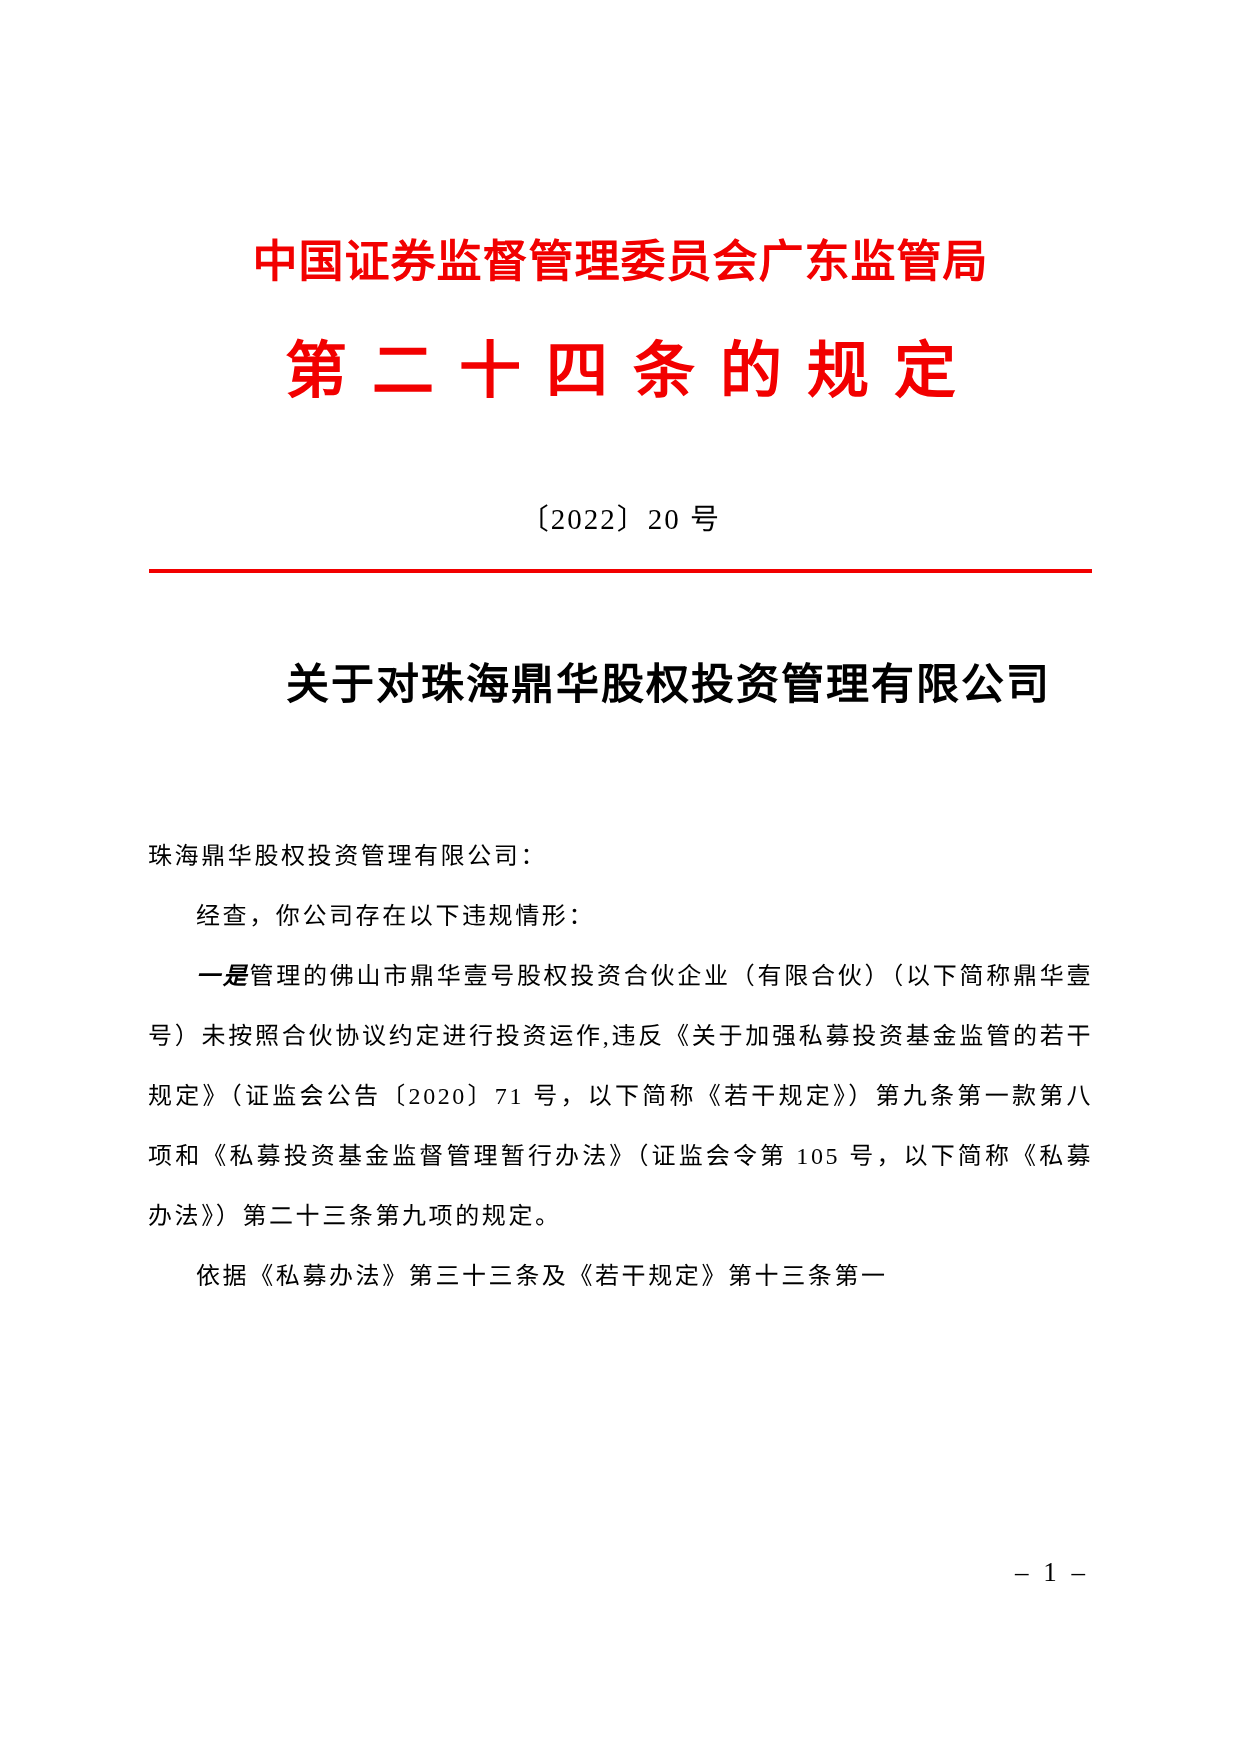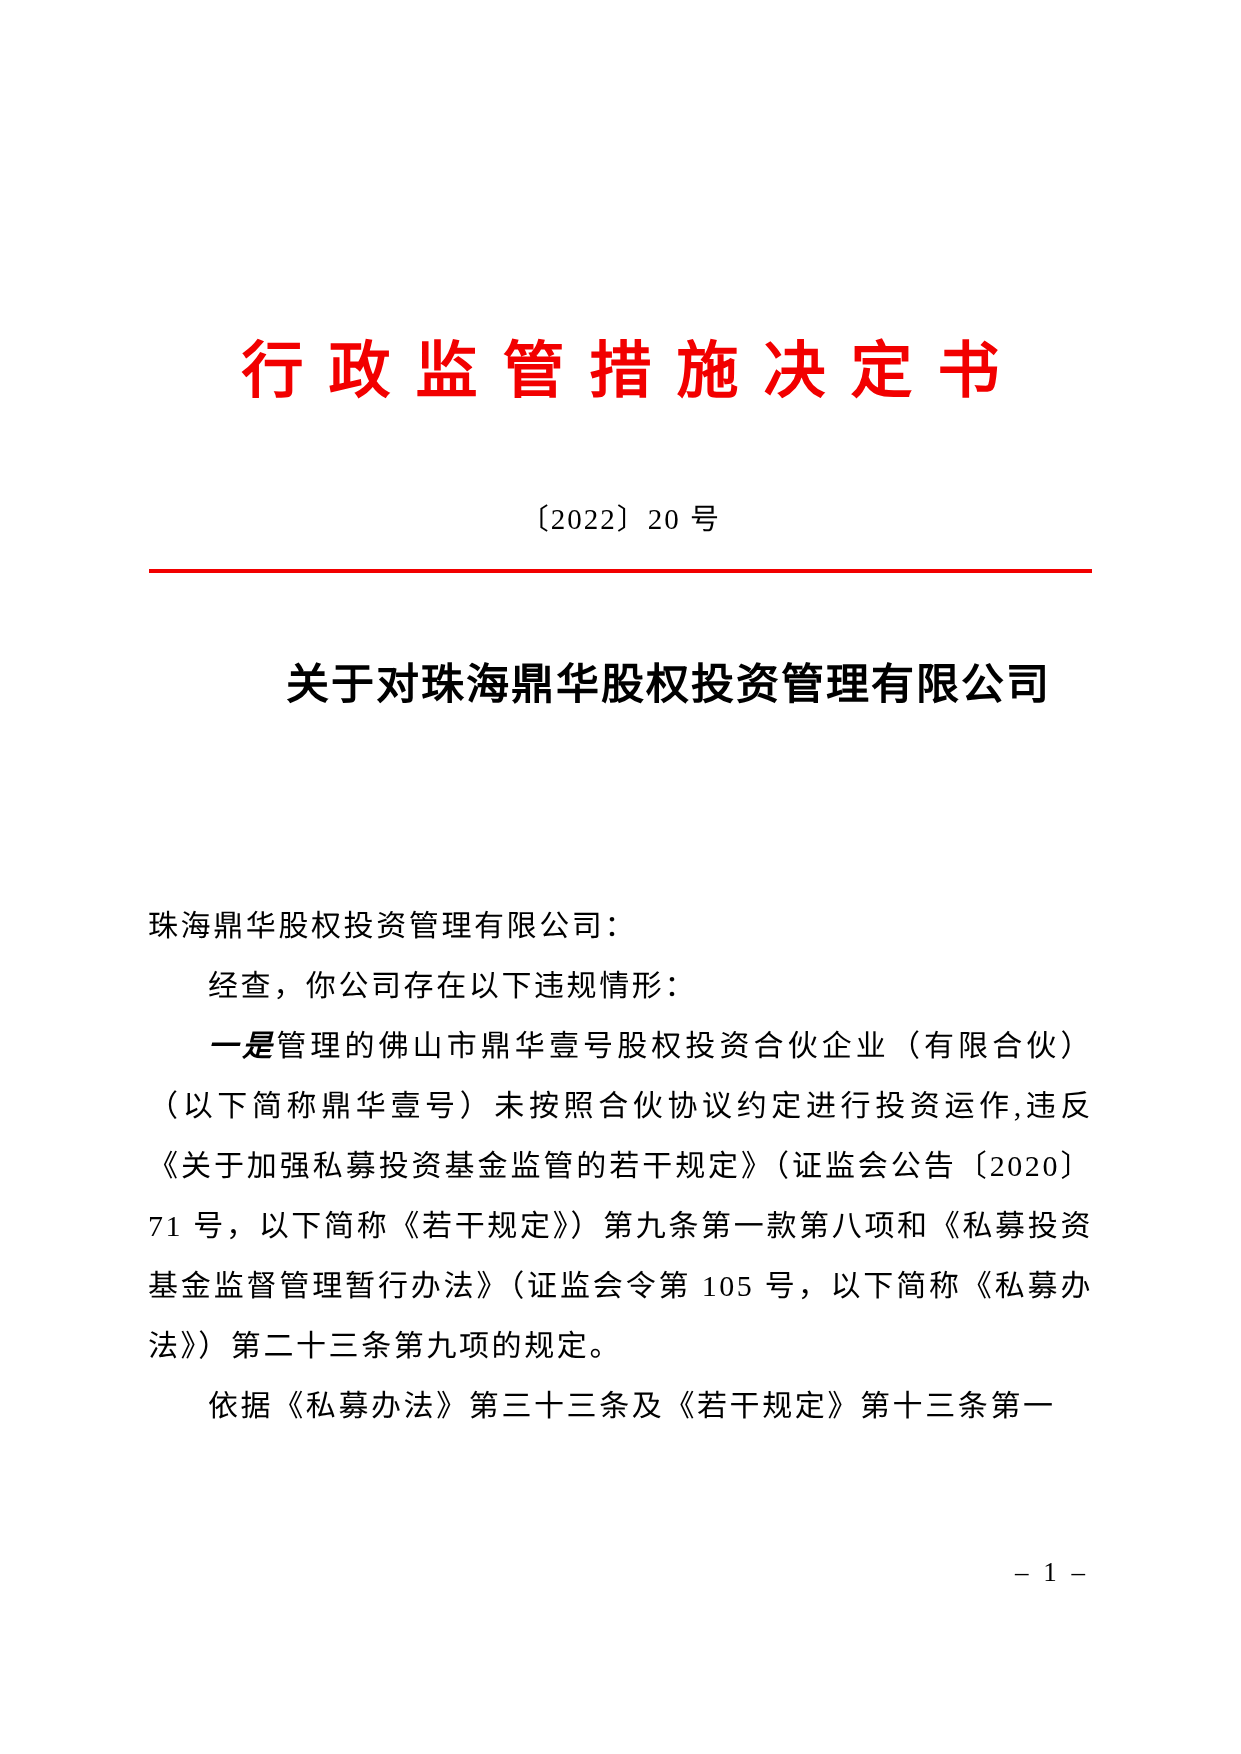"中国证券监督管理委员会广东监管局" div.issuer { html: none -> <div>中国证券监督管理委员会广东监管局</div> }
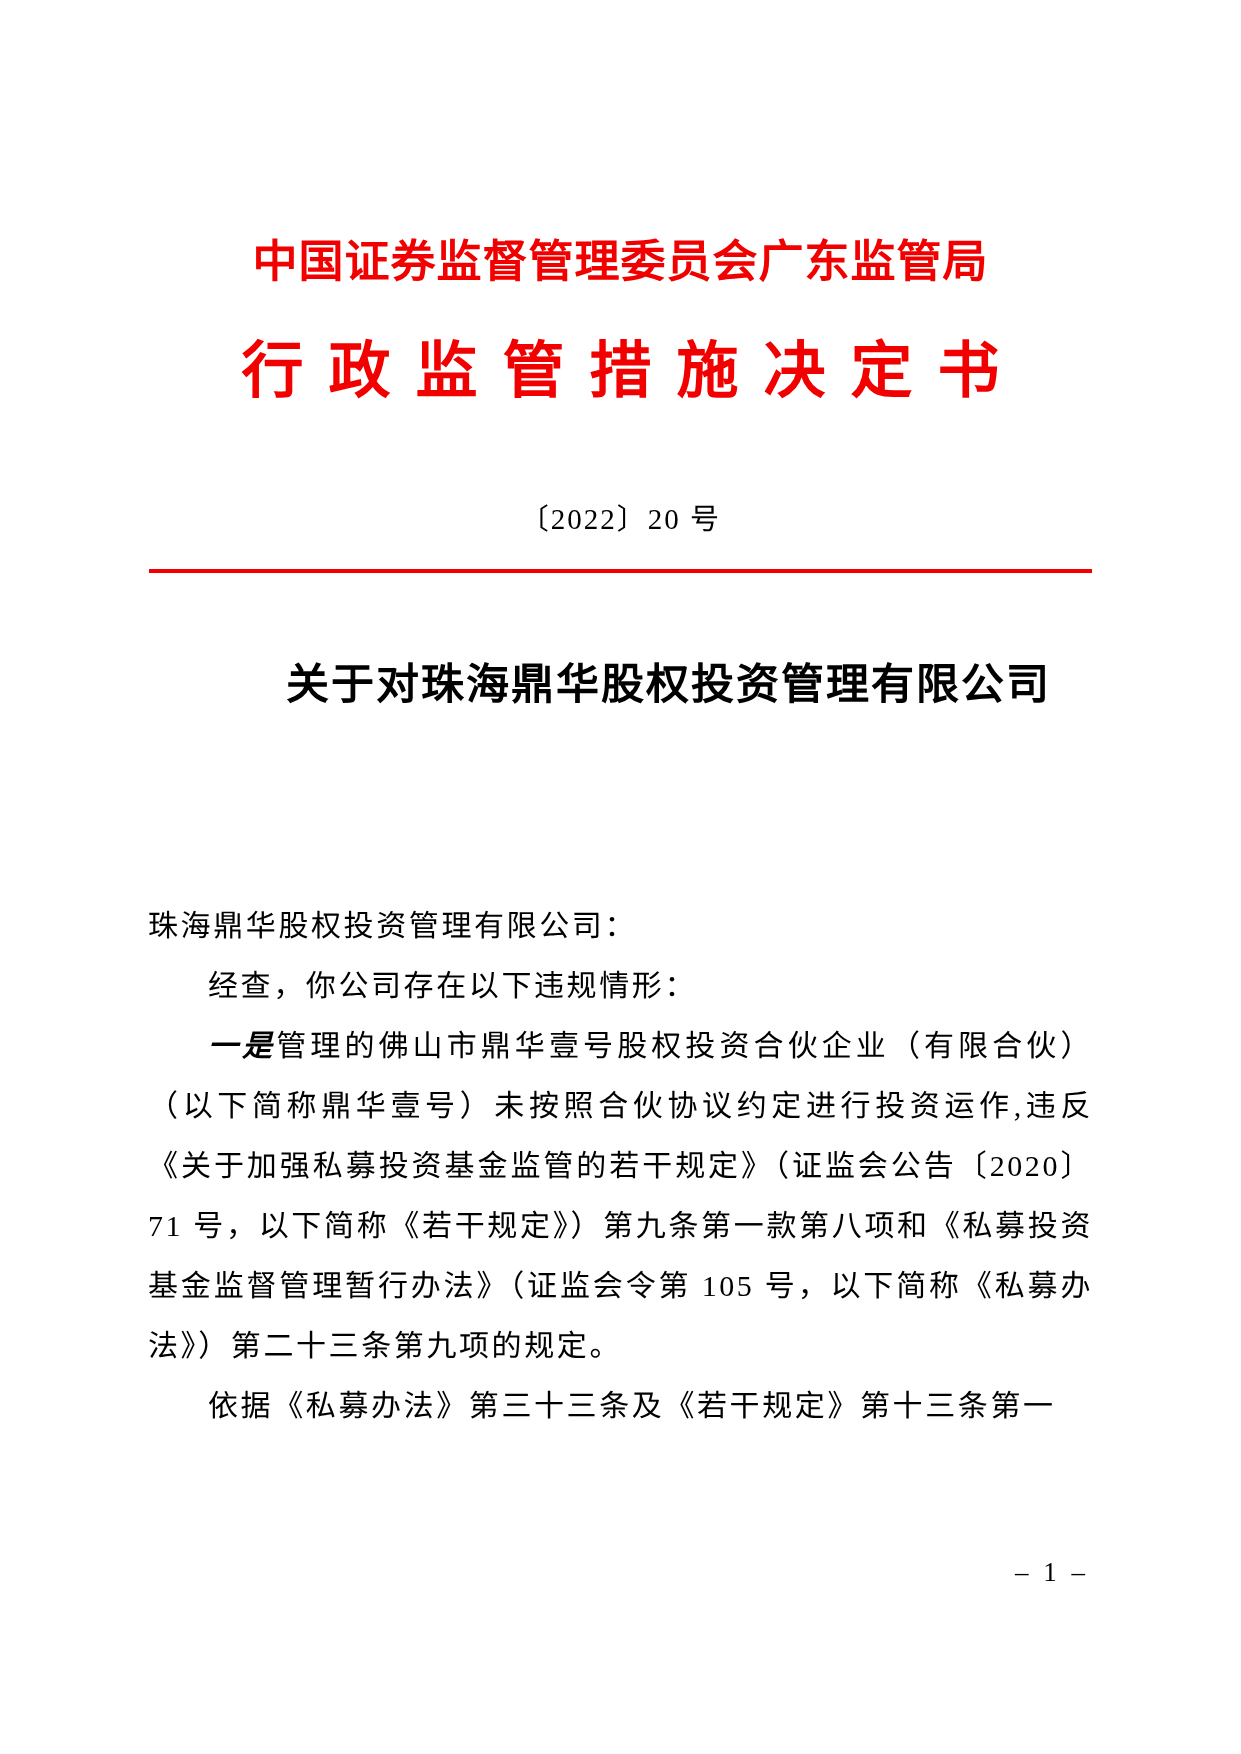"行政监管措施决定书" div.doctype { text: 行政监管措施决定书 -> 第二十四条的规定 }
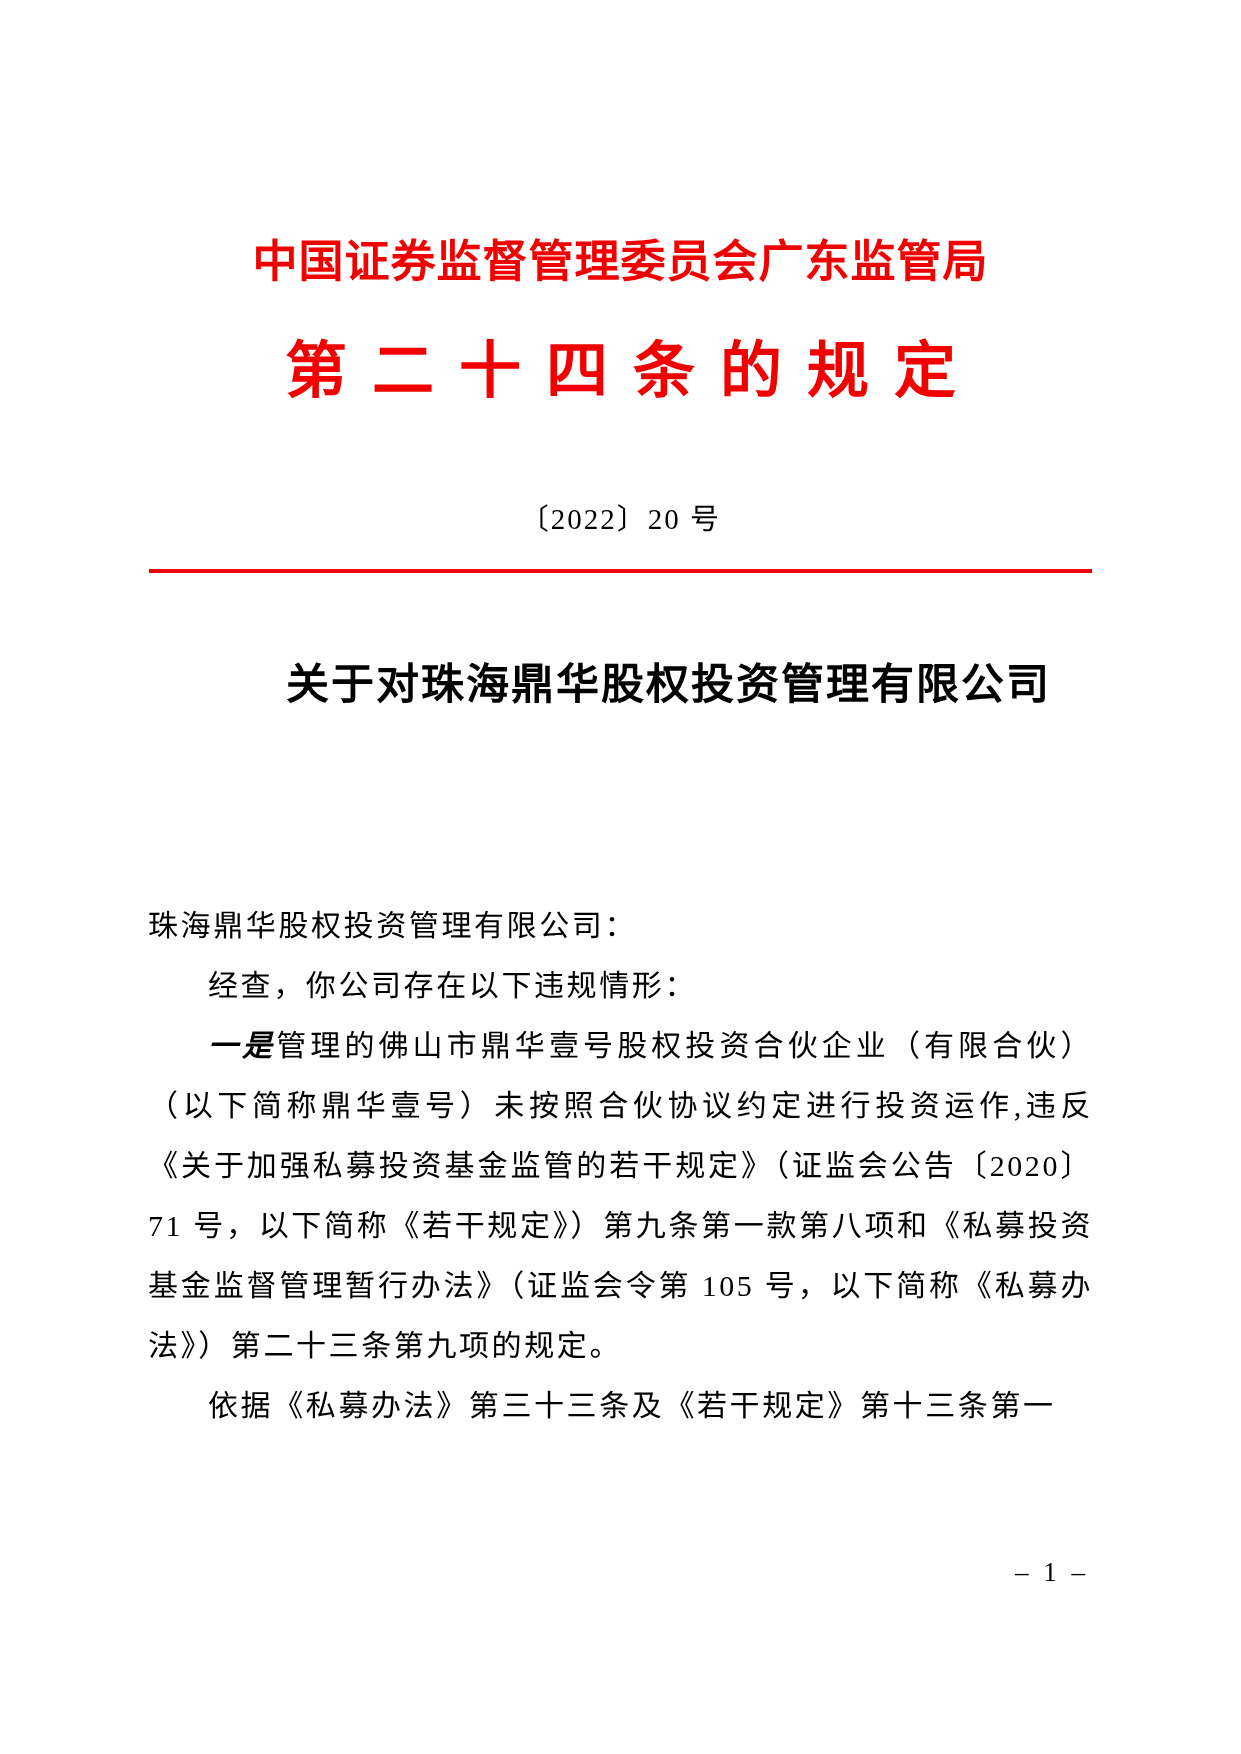"珠海鼎华股权投资管理有限公司：" .doc-body { font-size: 30px -> 24px; top: 896px -> 826px }
